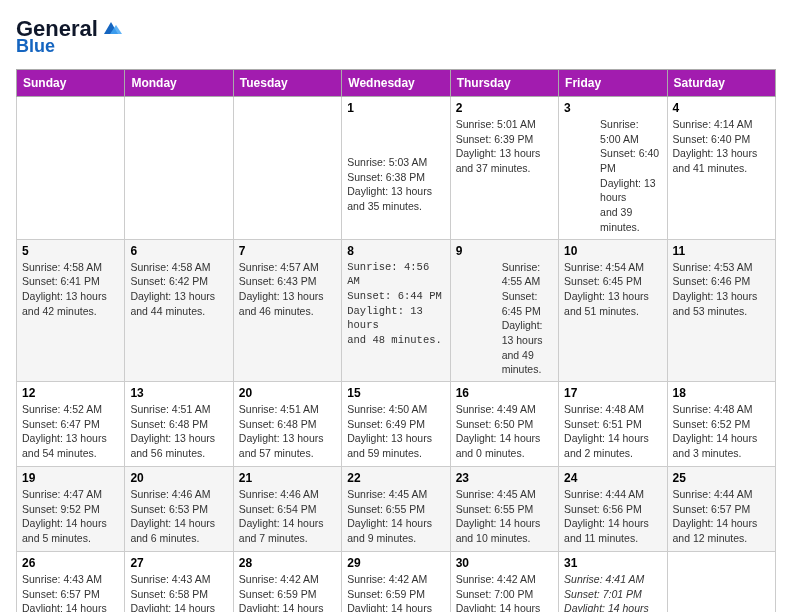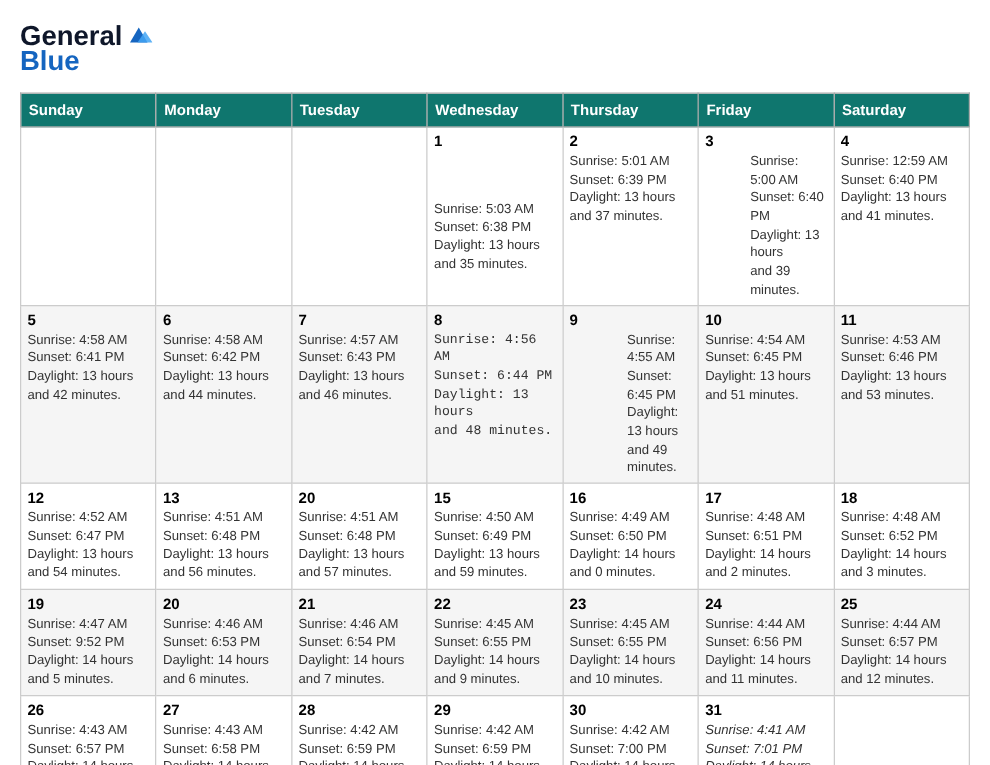"Blue" span { font-size: 22px -> 18px }
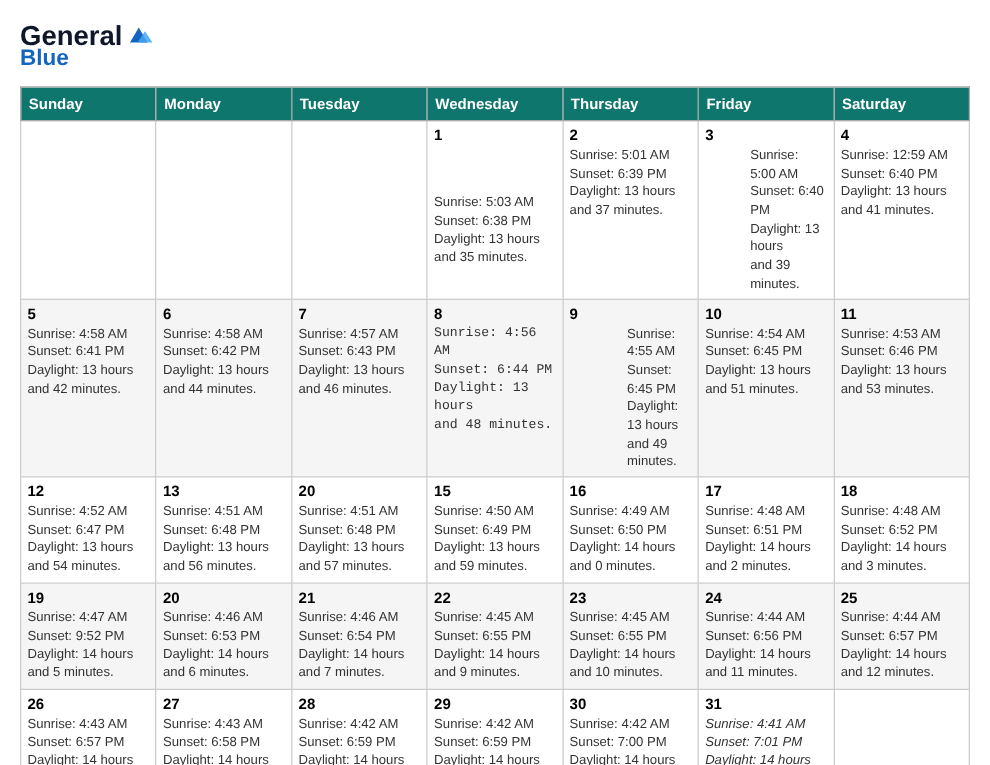"Sunday" .calendar th { background-color: #0f766e -> #a21caf }
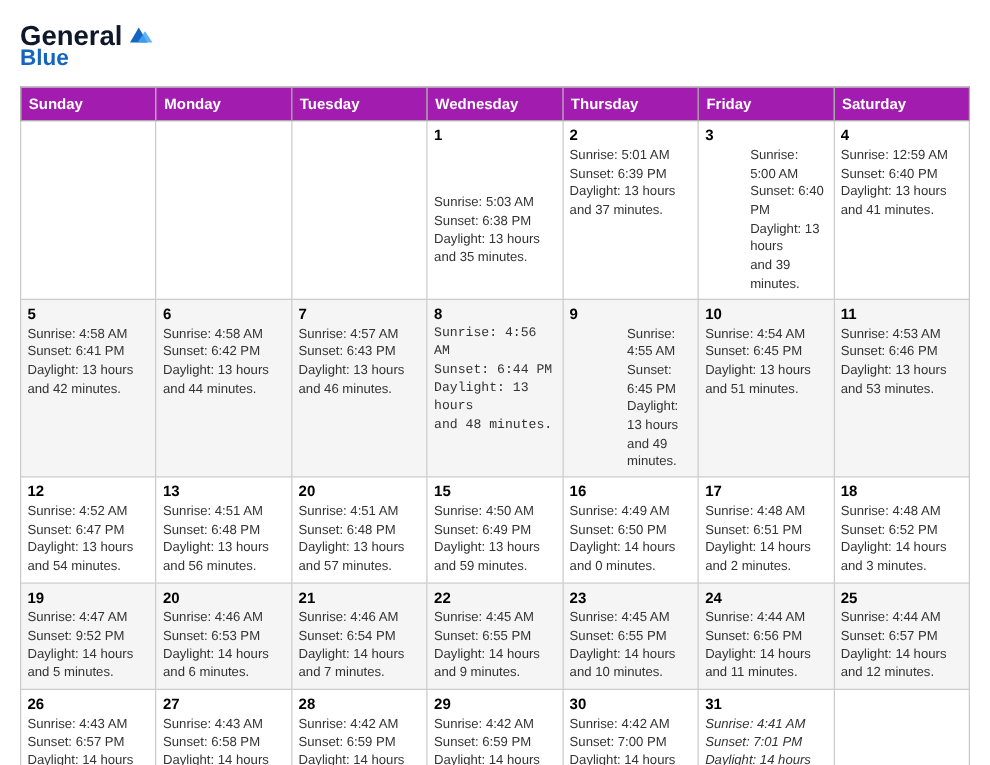"Sunrise: 12:59 AM" div.day-info { text: 12:59 -> 4:14 }
